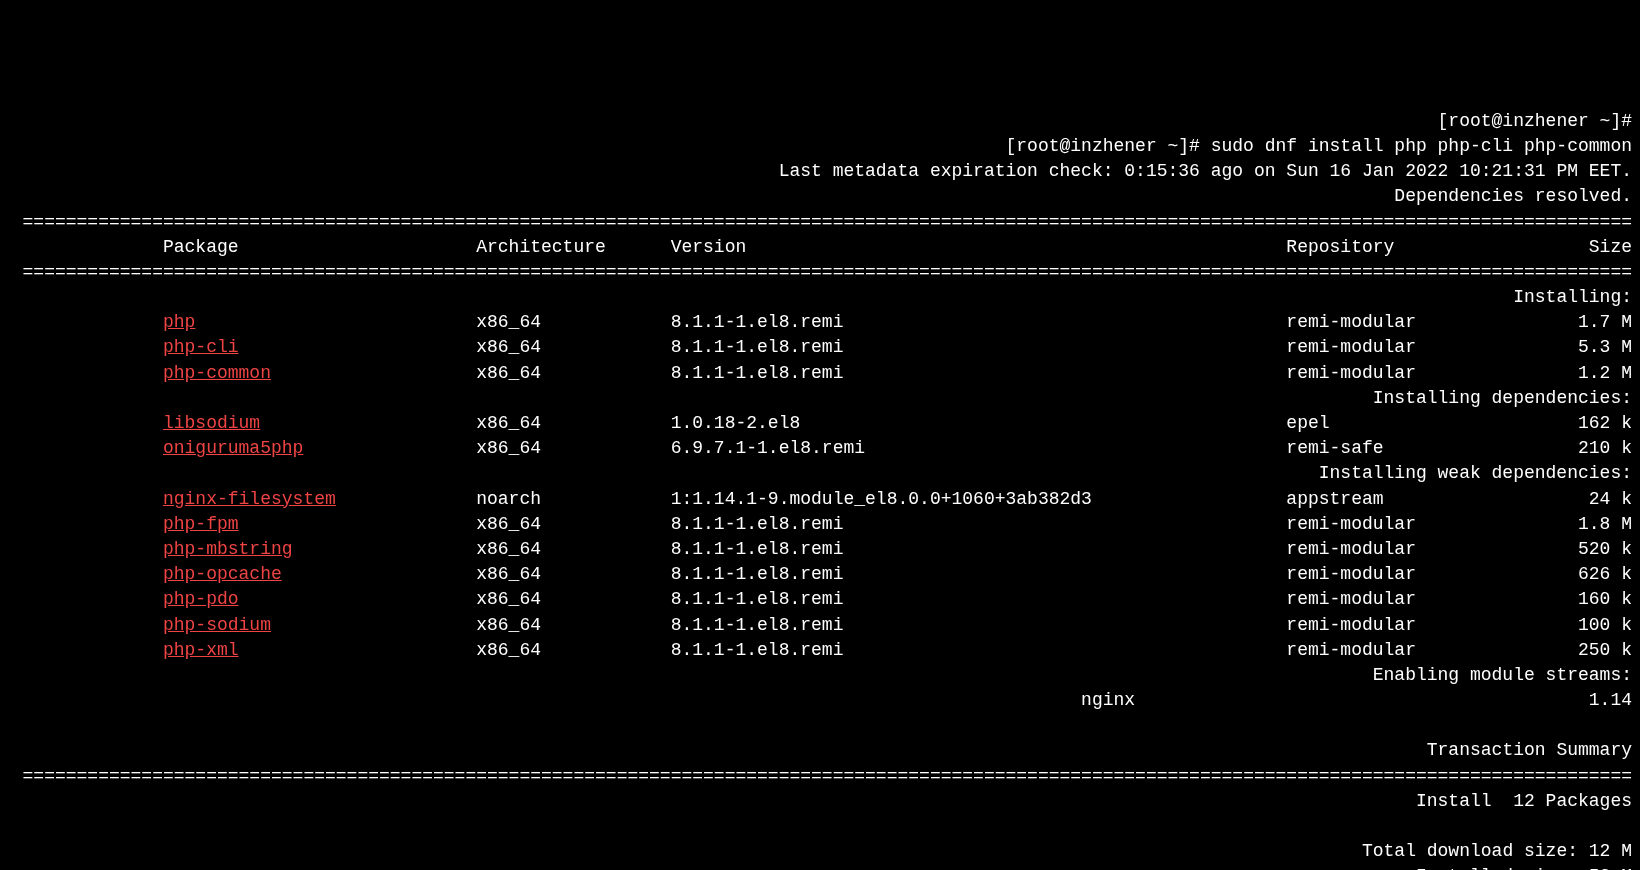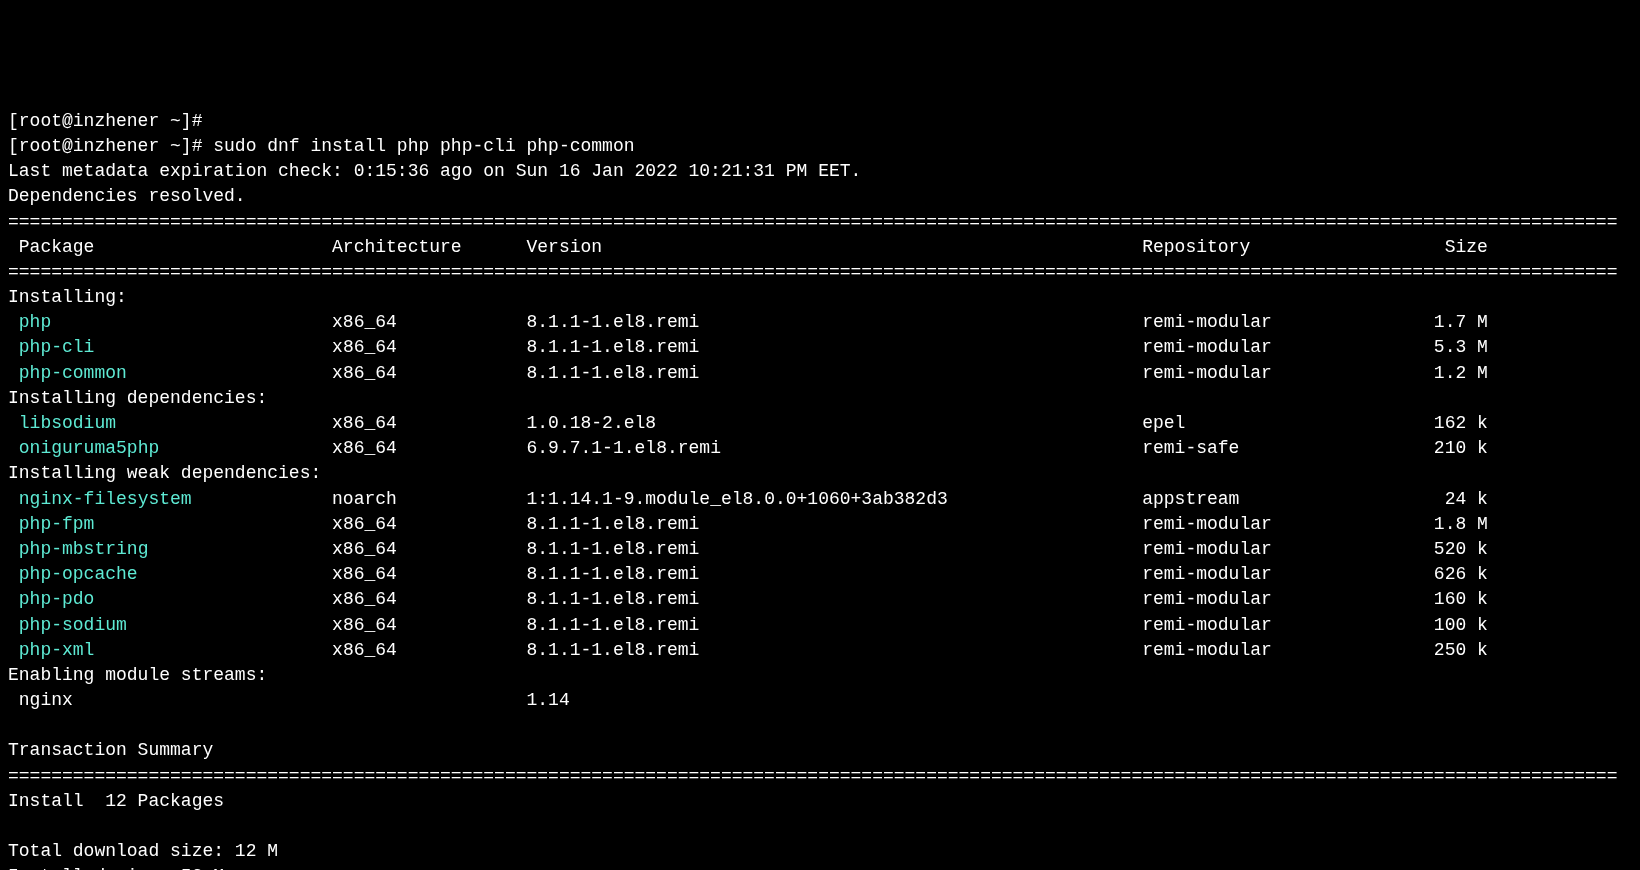"[root@inzhener ~]#" .line { text-align: none -> right }
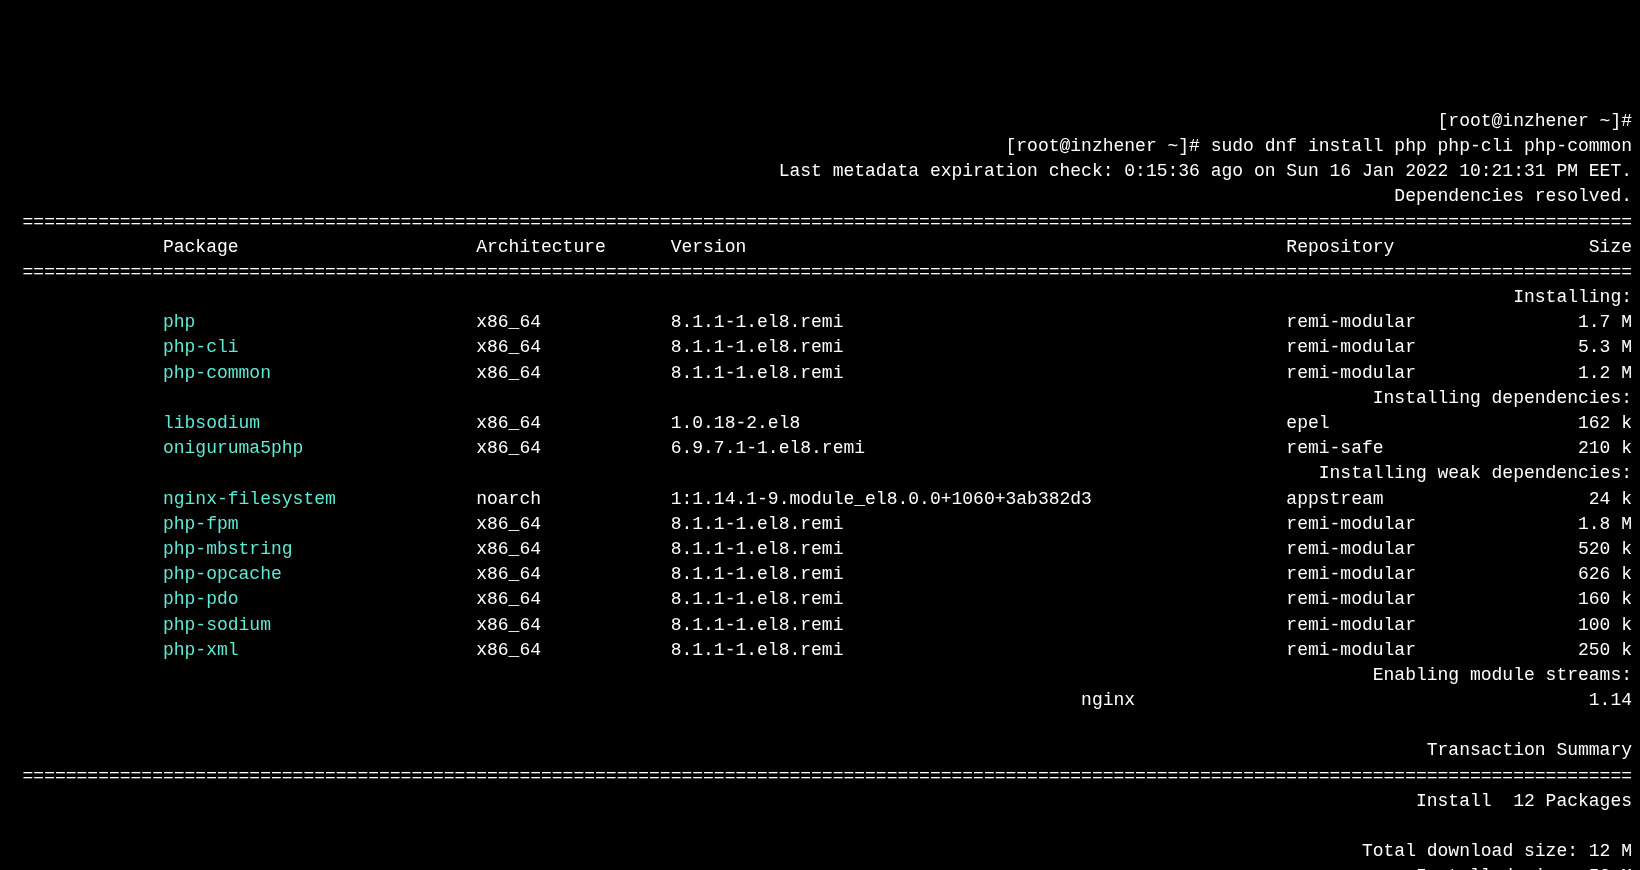"php" .green { color: #5eead4 -> #ef4444; text-decoration: none -> underline }
